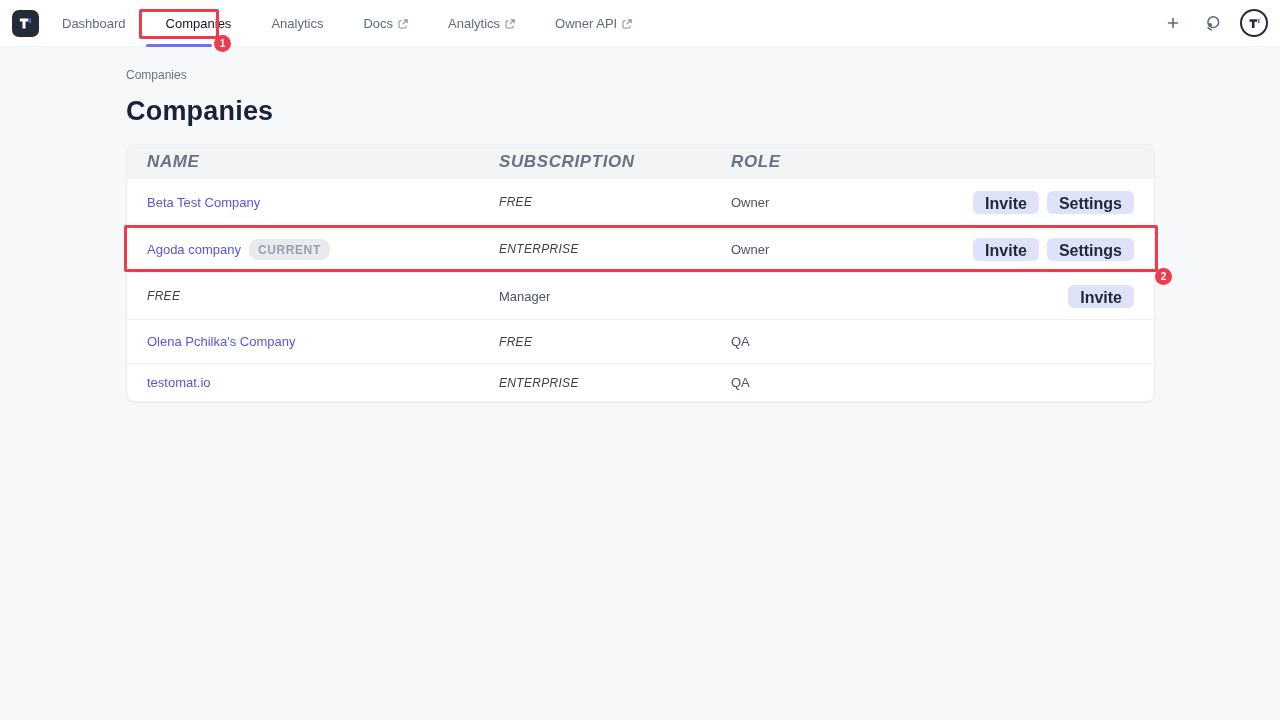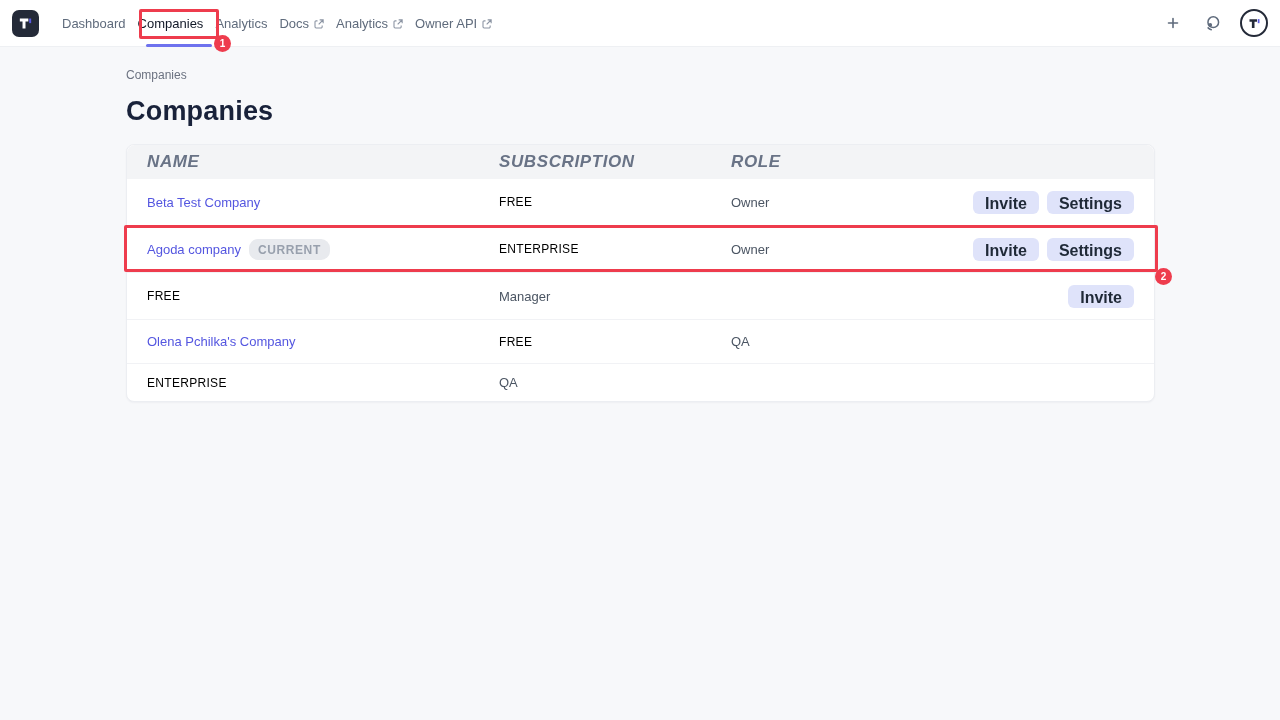"Dashboard" .nav { gap: 12px -> 40px }
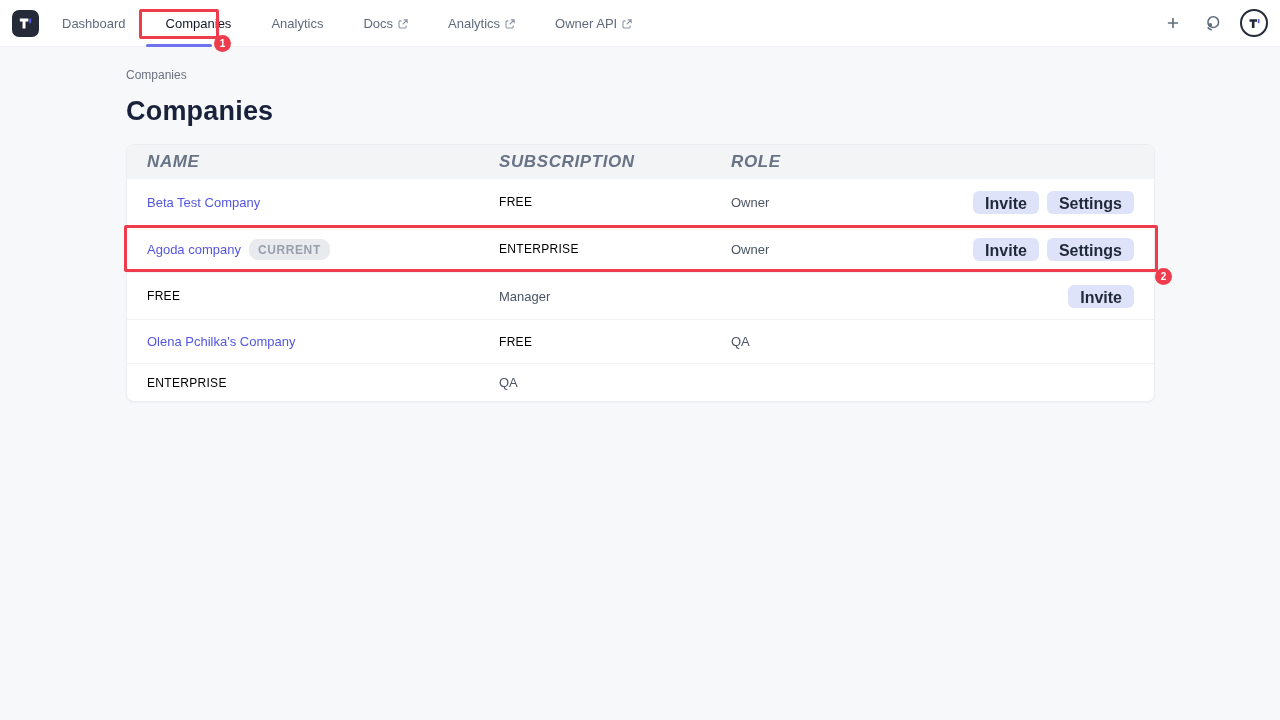"FREE" .sub-cell { color: #000000 -> #404040; font-style: none -> italic }
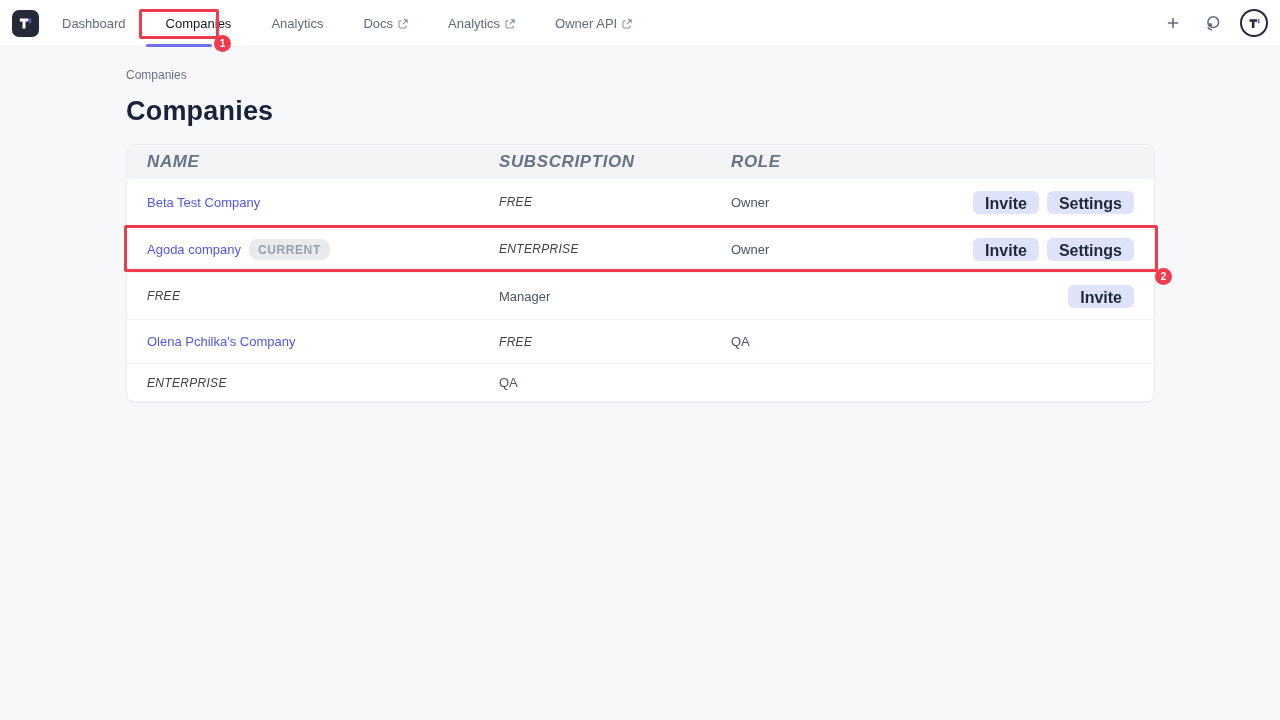"testomat.io" div.name-cell { html: none -> <div> <a>testomat.io</a> </div> }
